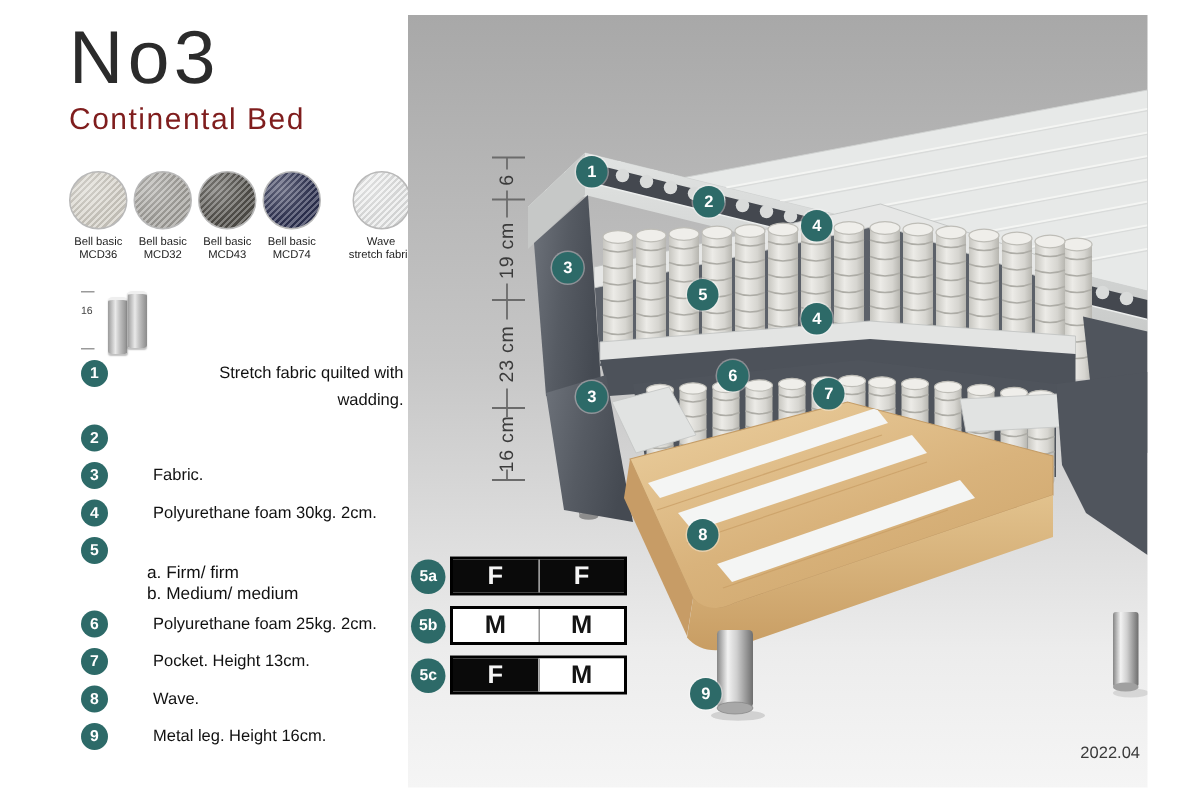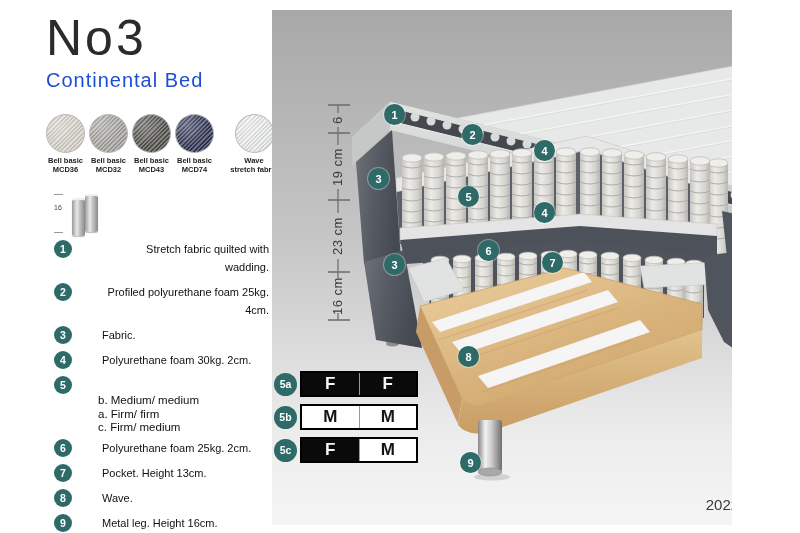"No3" #page { width: 732px -> 800px }
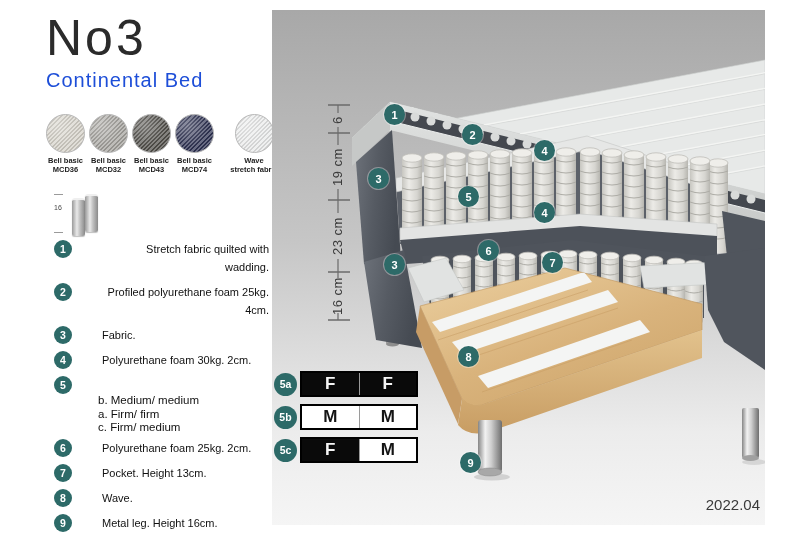"Continental Bed" .sub-title { color: #1d4ed8 -> #7f1d1d }
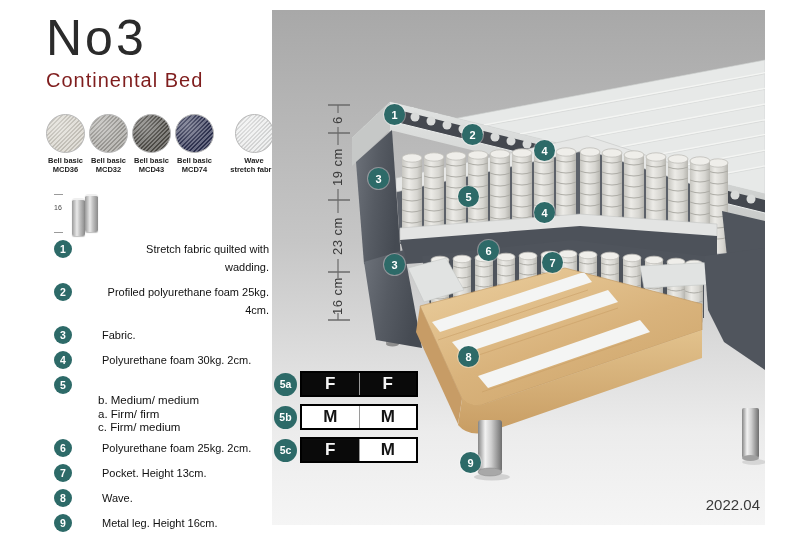"Bell basic" .swatches { font-weight: bold -> none }
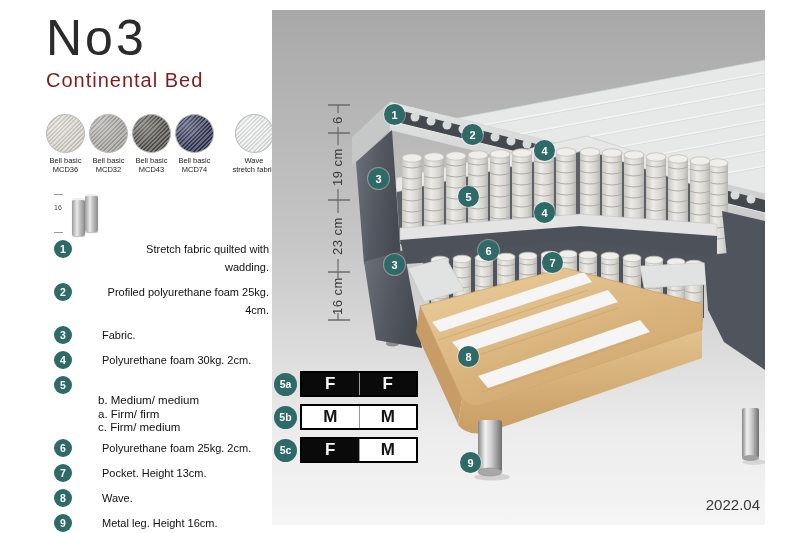"Profiled polyurethane foam 25kg. 4cm." div.spec-text { html: <div>Profiled polyurethane foam 25kg. 4cm.</div> -> none }
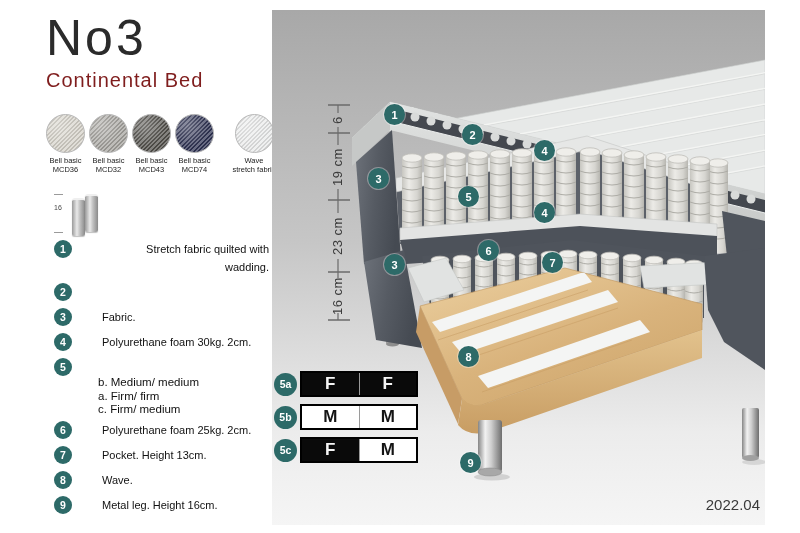"b. Medium/ medium" div { order: before "a. Firm/ firm" -> after "a. Firm/ firm" }
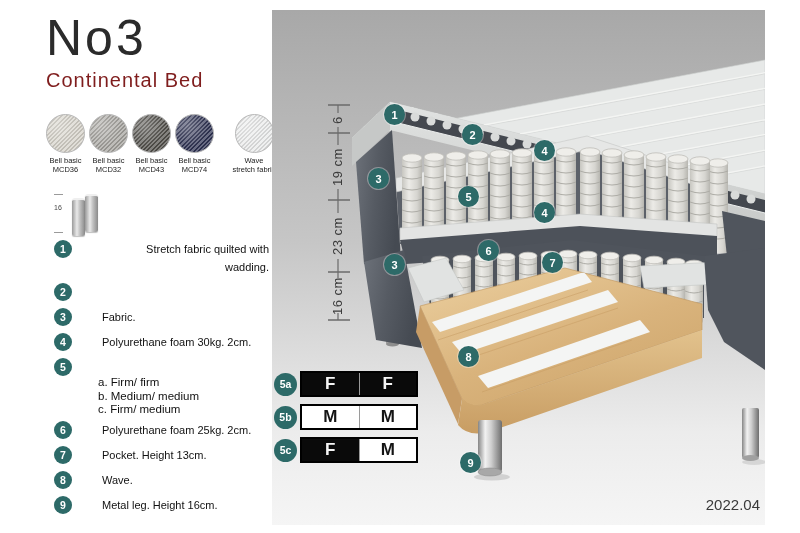"c. Firm/ medium" div { html: <div>c. Firm/ medium</div> -> none }
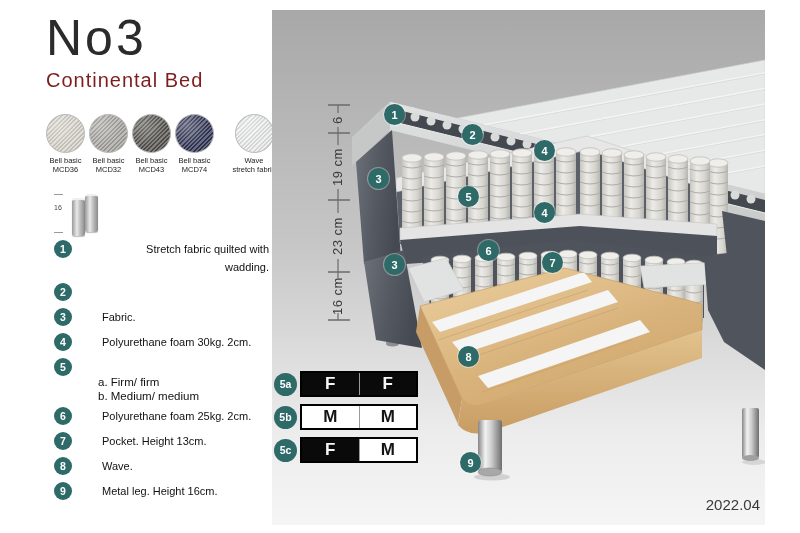"2022.04" .version { font-size: 15px -> 11px }
